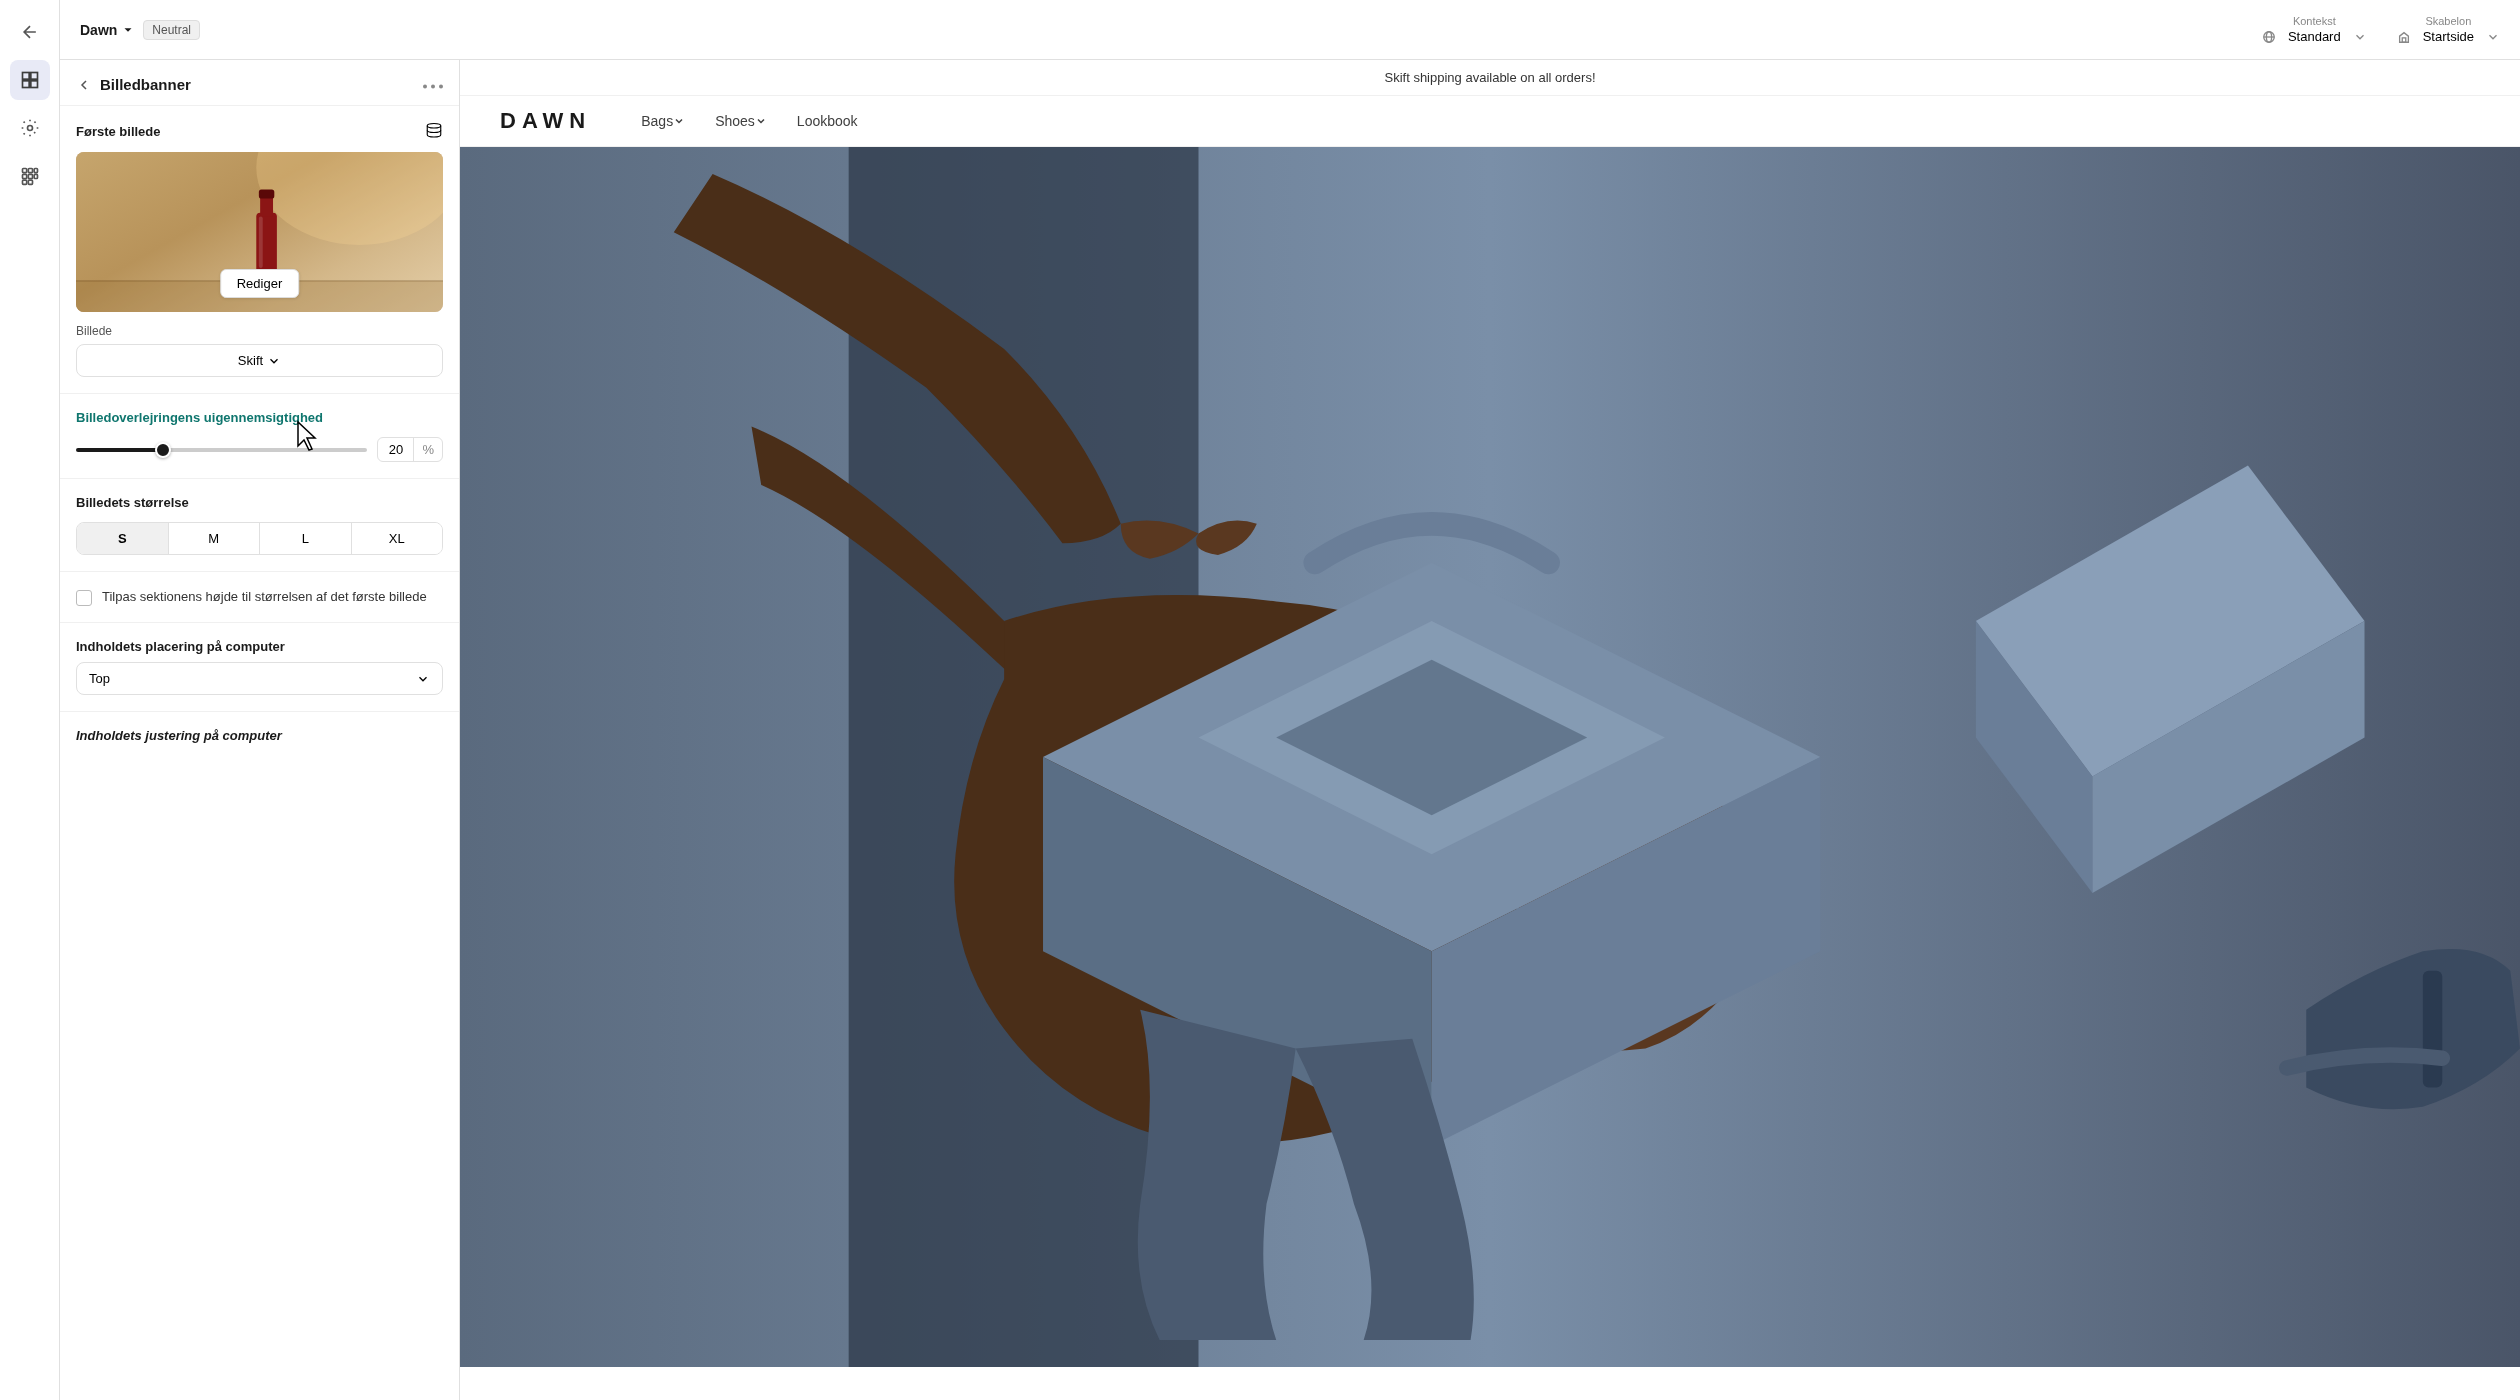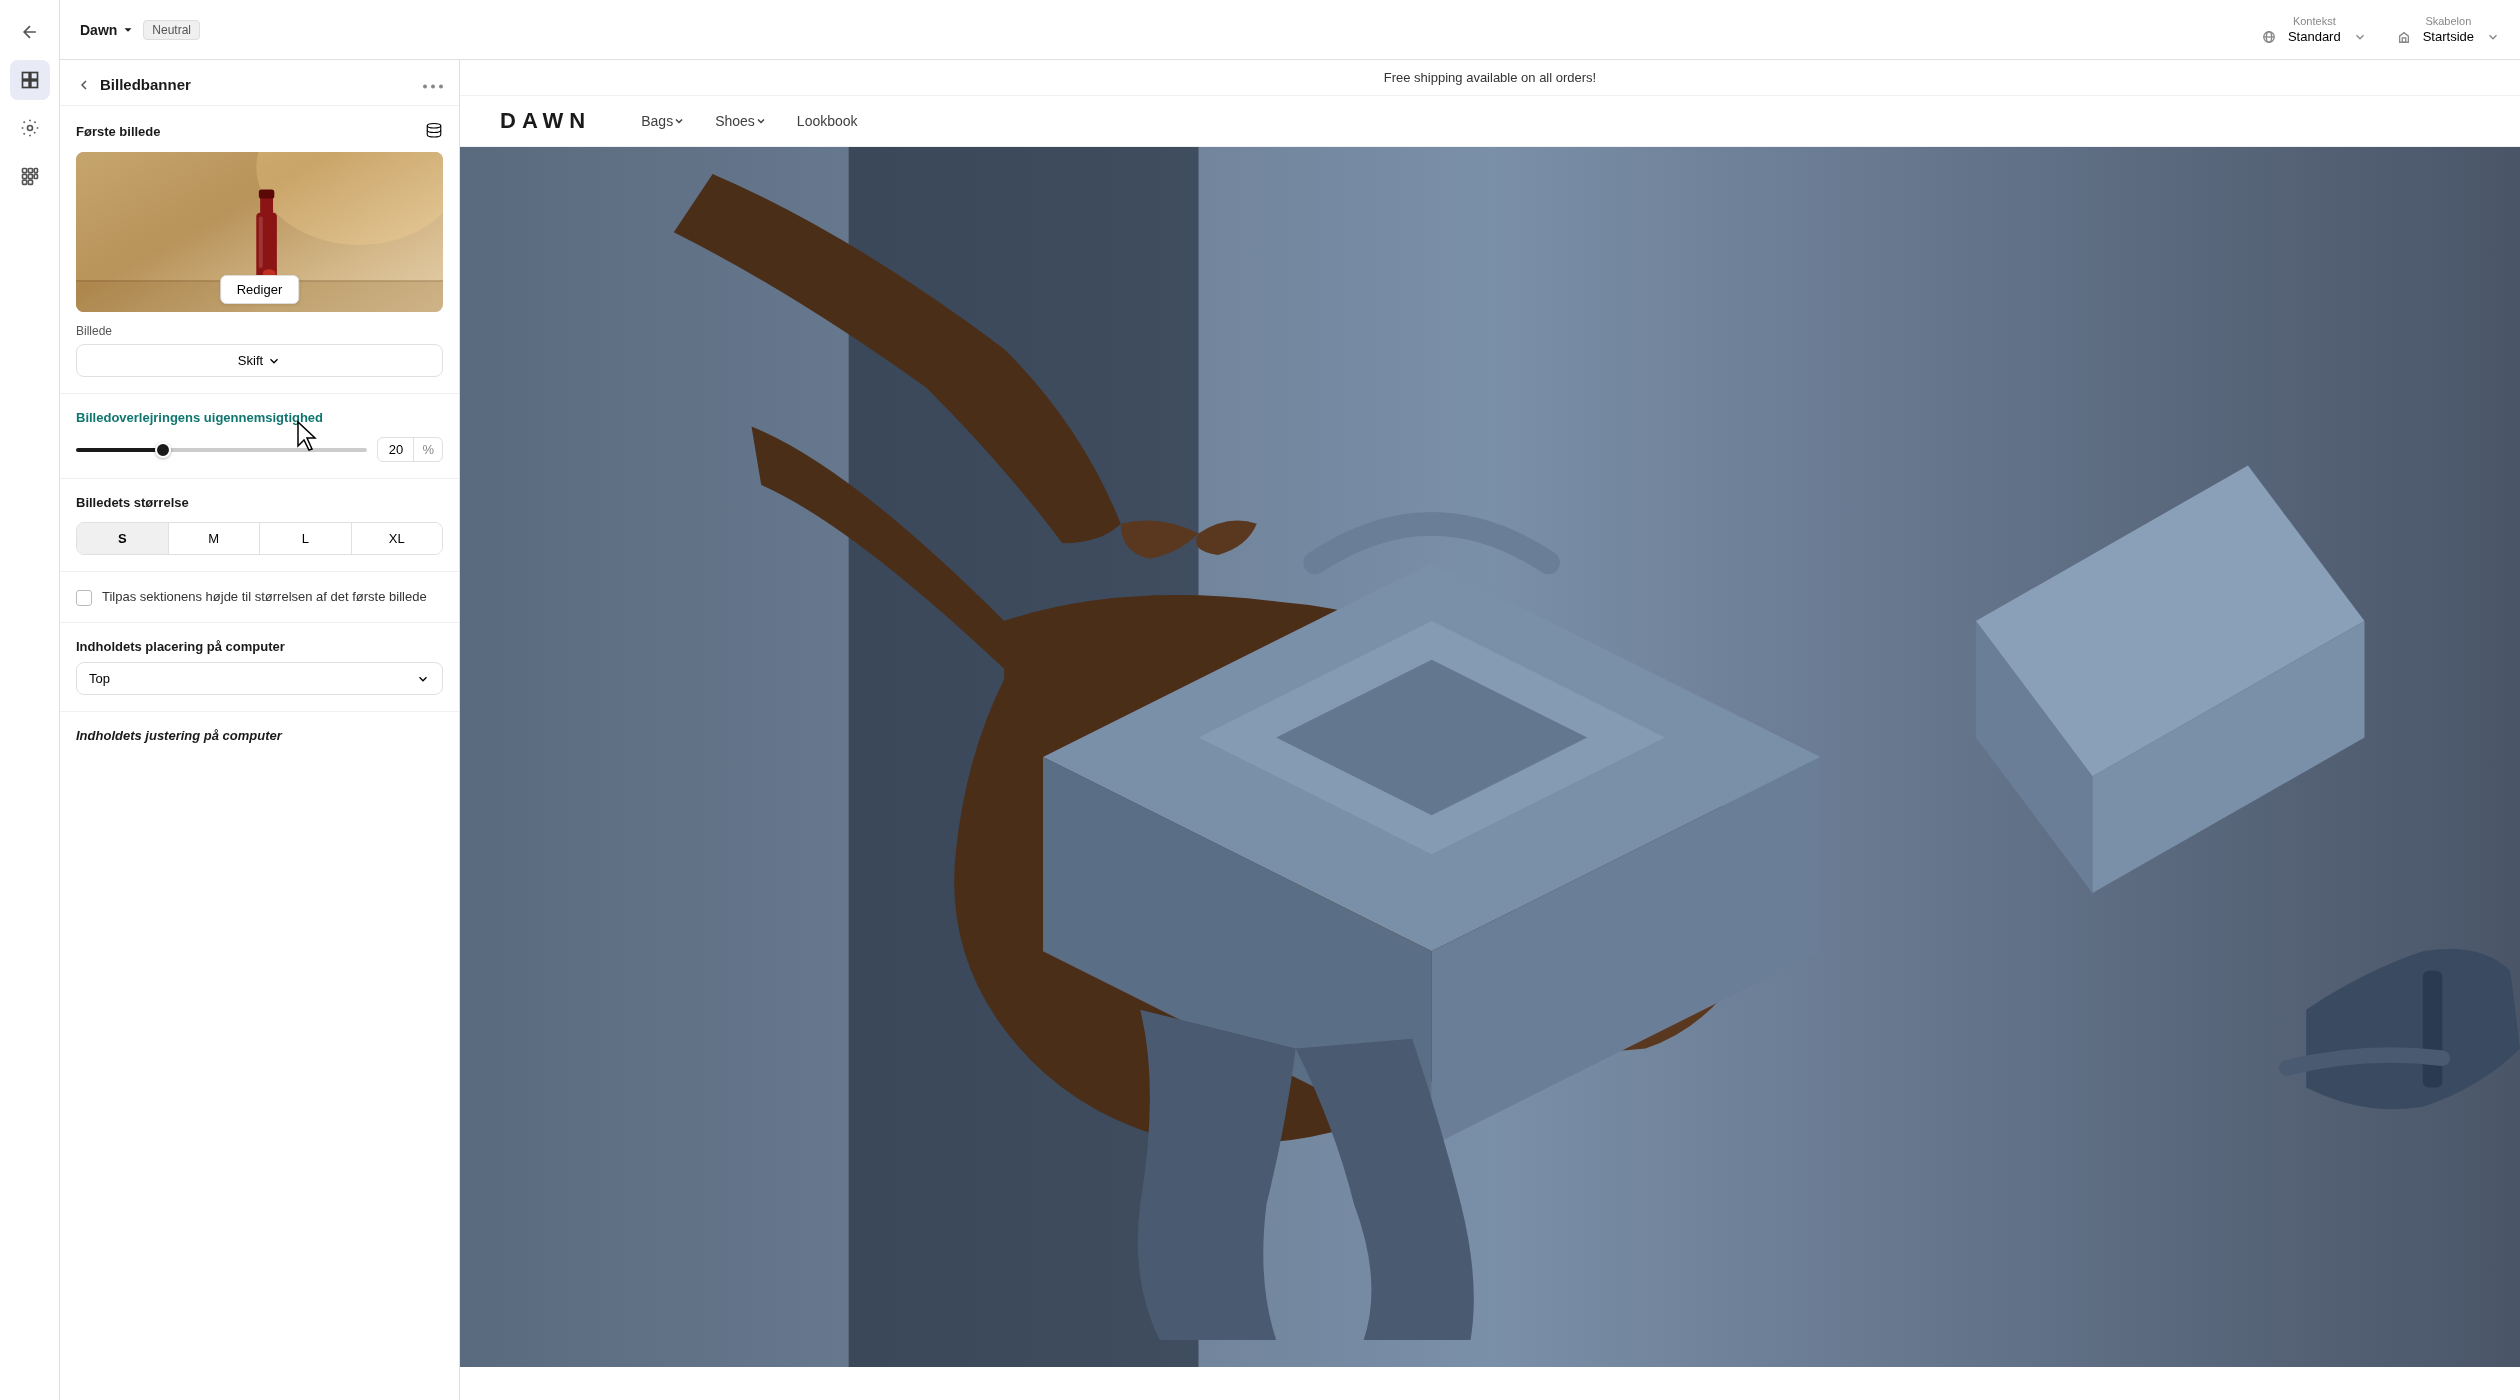"Free shipping available on all" span { text: Free -> Skift }
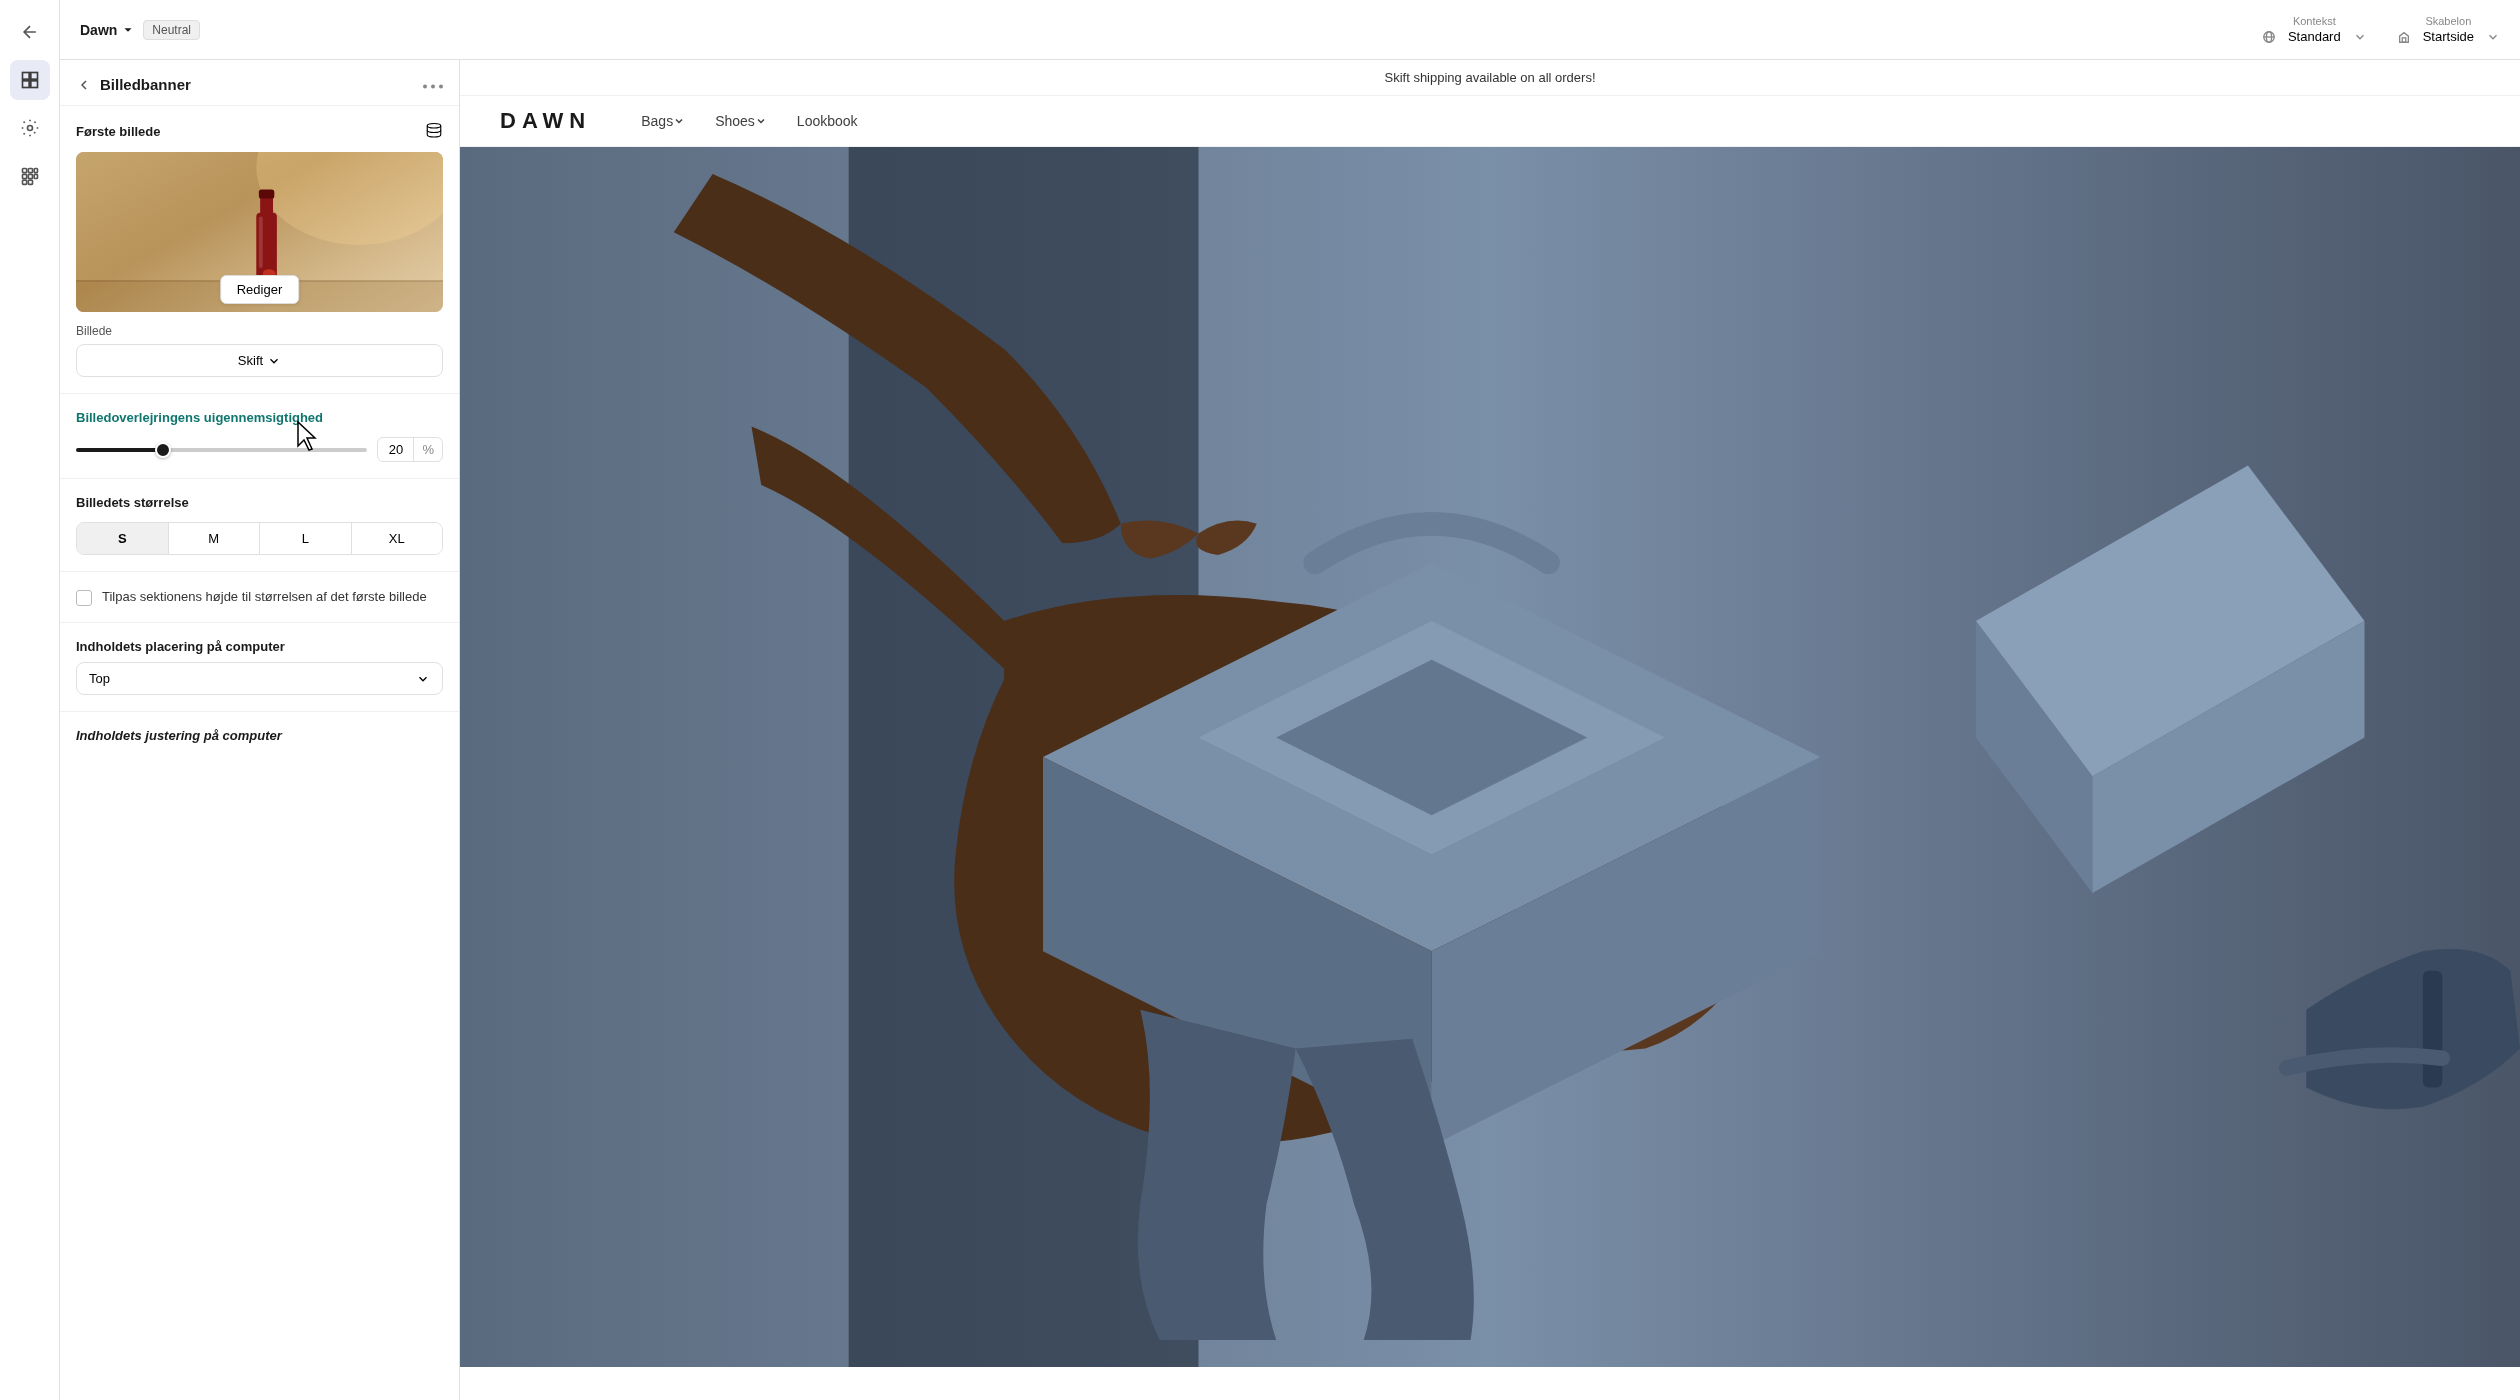"Rediger" .edit-btn { bottom: 8px -> 14px }
